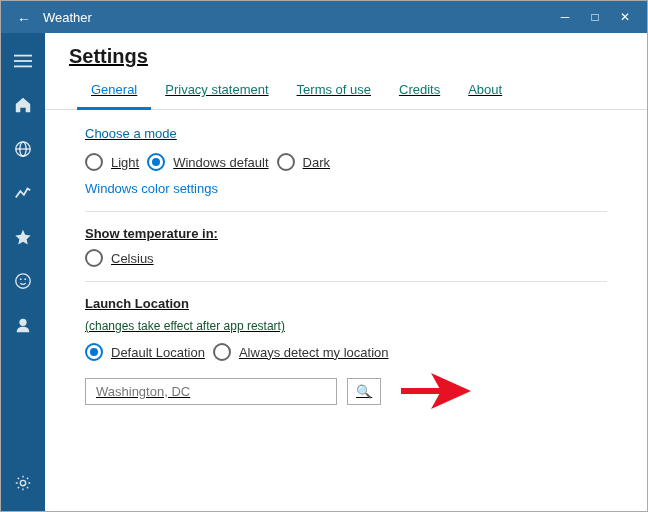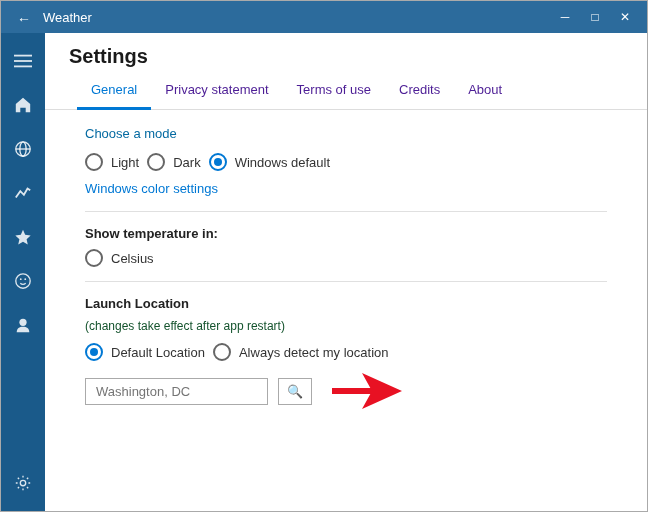"Settings" .content-area { text-decoration: none -> underline }
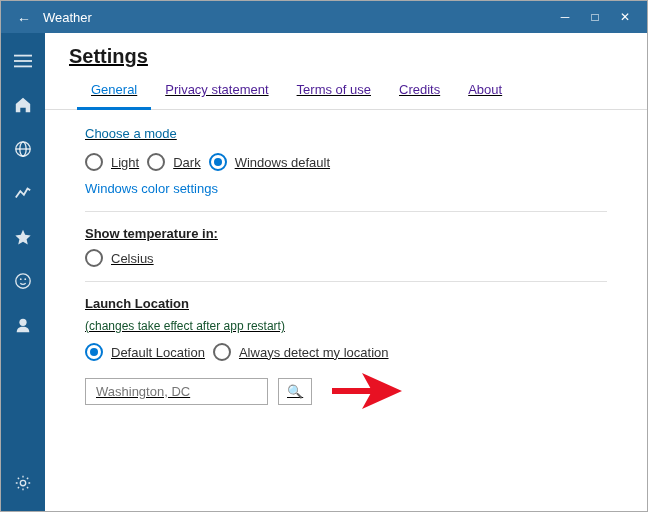"Privacy statement" .tab { color: #4c1d95 -> #0f766e }
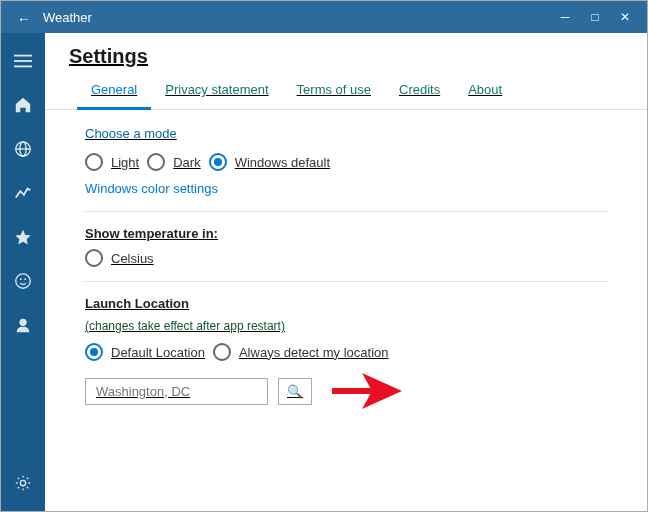"Dark" label.radio-item { order: before "Windows default" -> after "Windows default" }
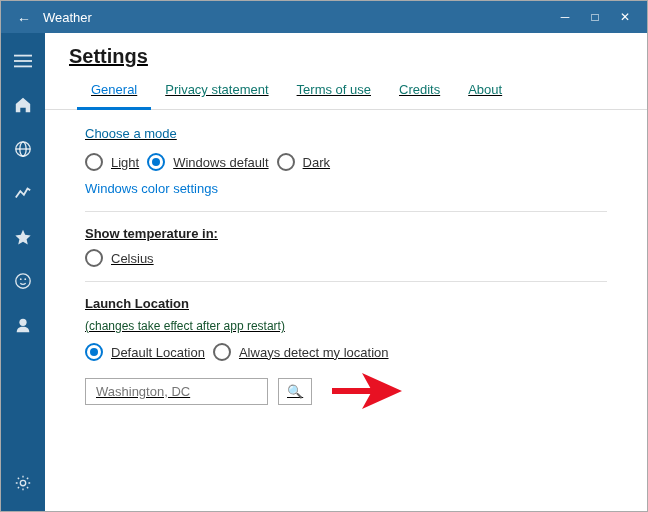"Washington, DC" .search-input { width: 183px -> 252px }
